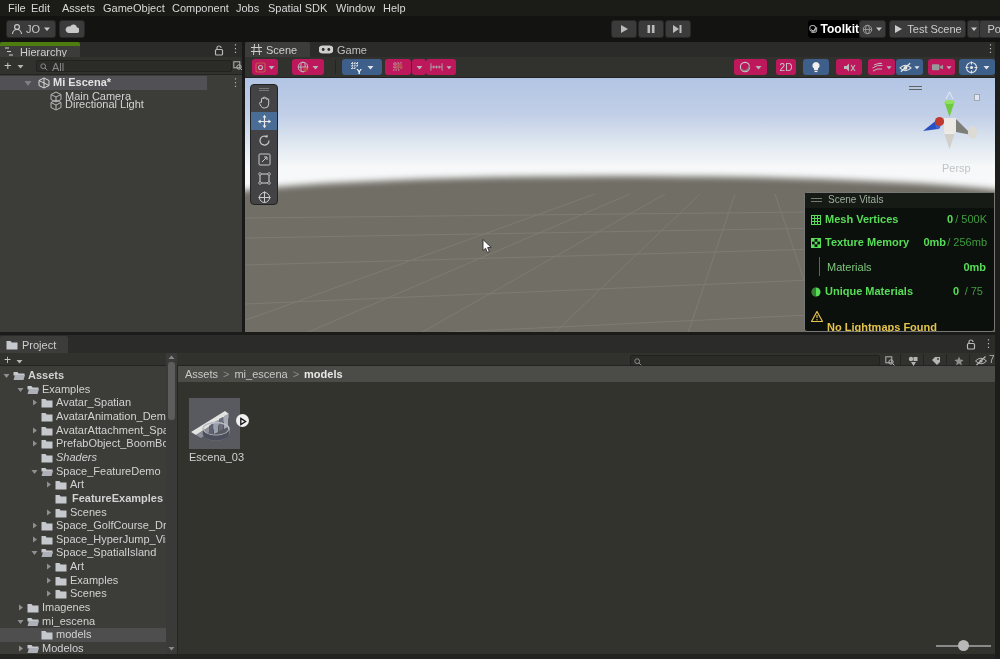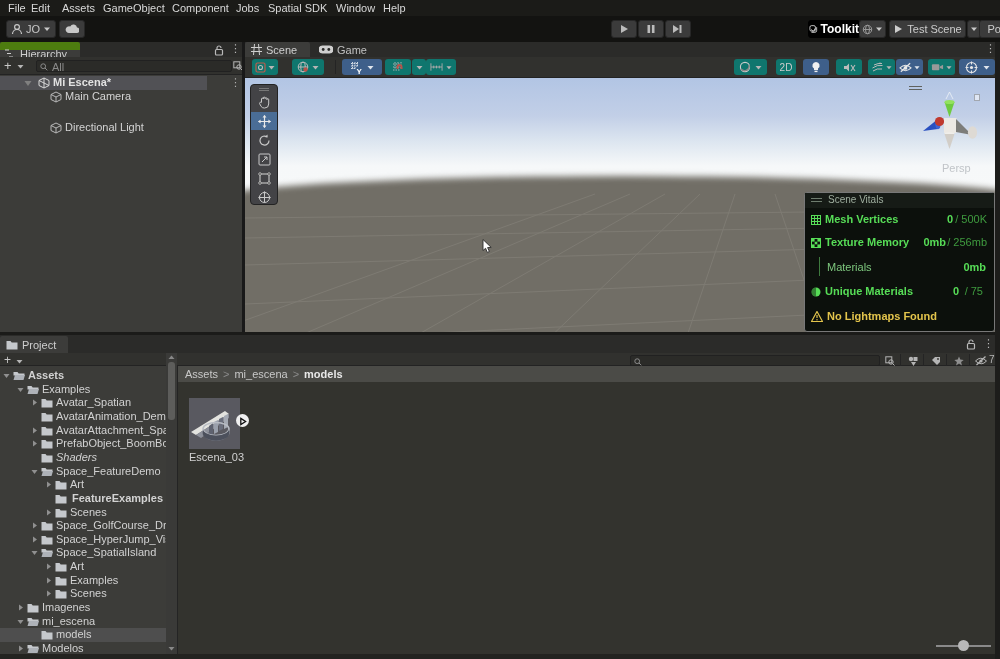"Hierarchy" div.tab { border-top: 8px solid #4d7c0f -> 4px solid #4d7c0f }
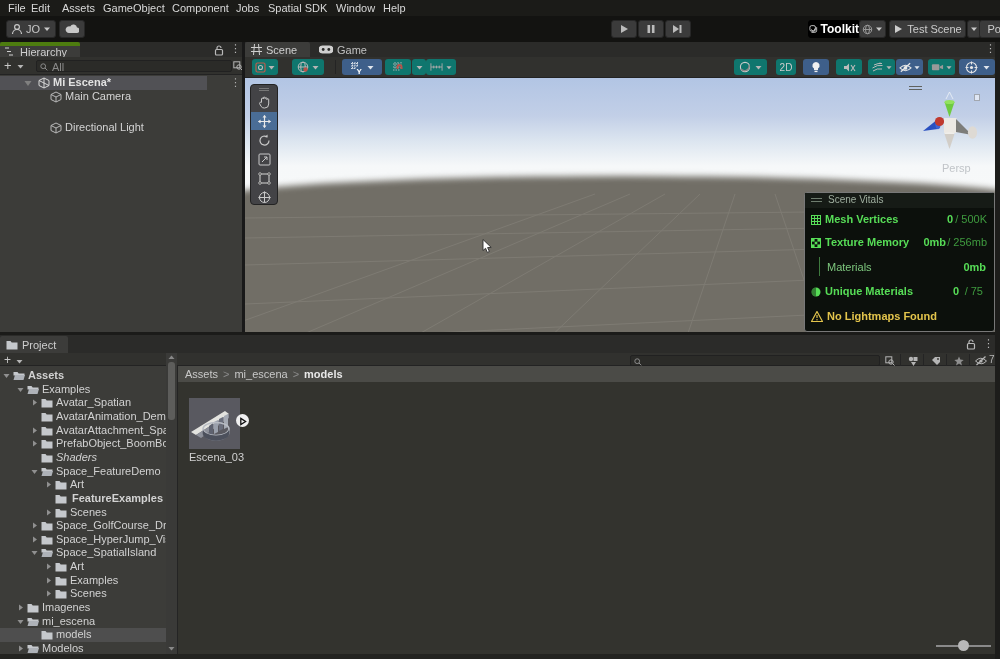"2D" .sbtn { background: #0f766e -> #be185d }
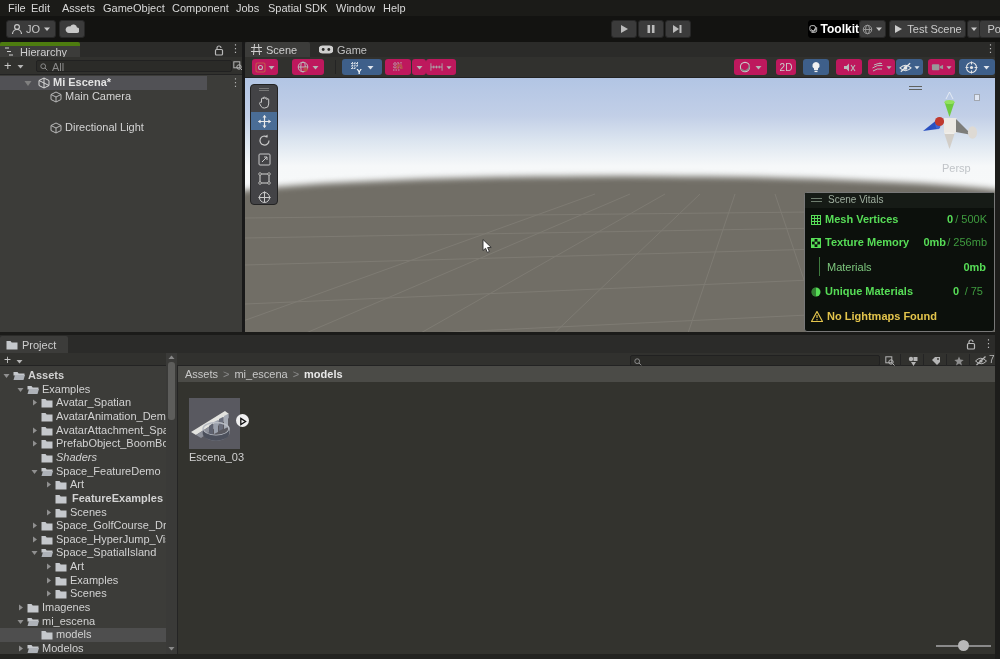"Directional Light" div.hrow { top: 46px -> 23px }
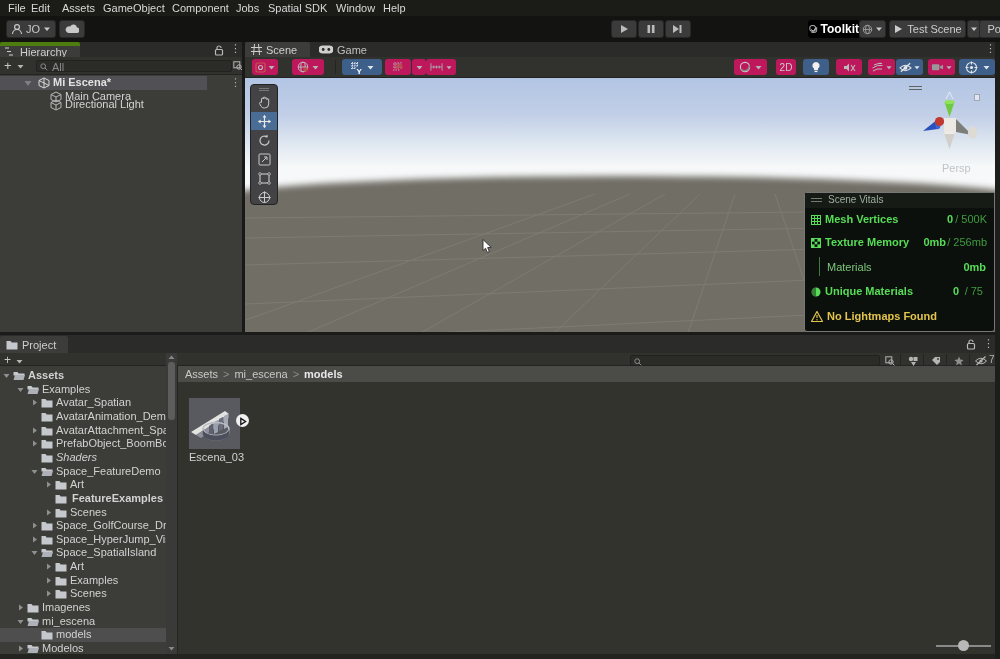"No Lightmaps Found" span.abs { top: 0 -> 11px }
